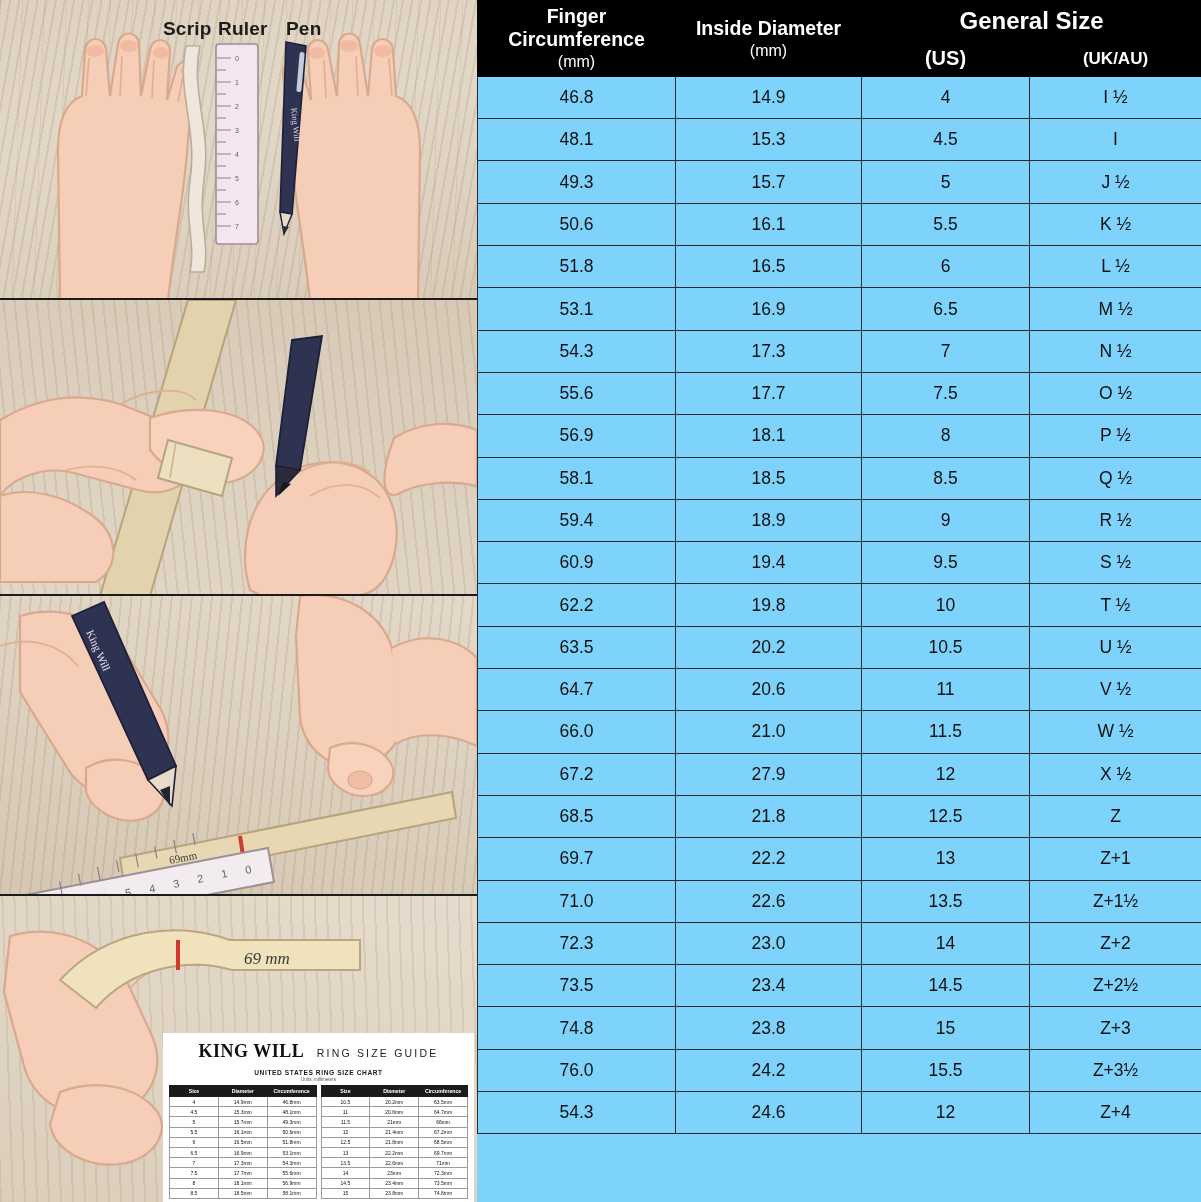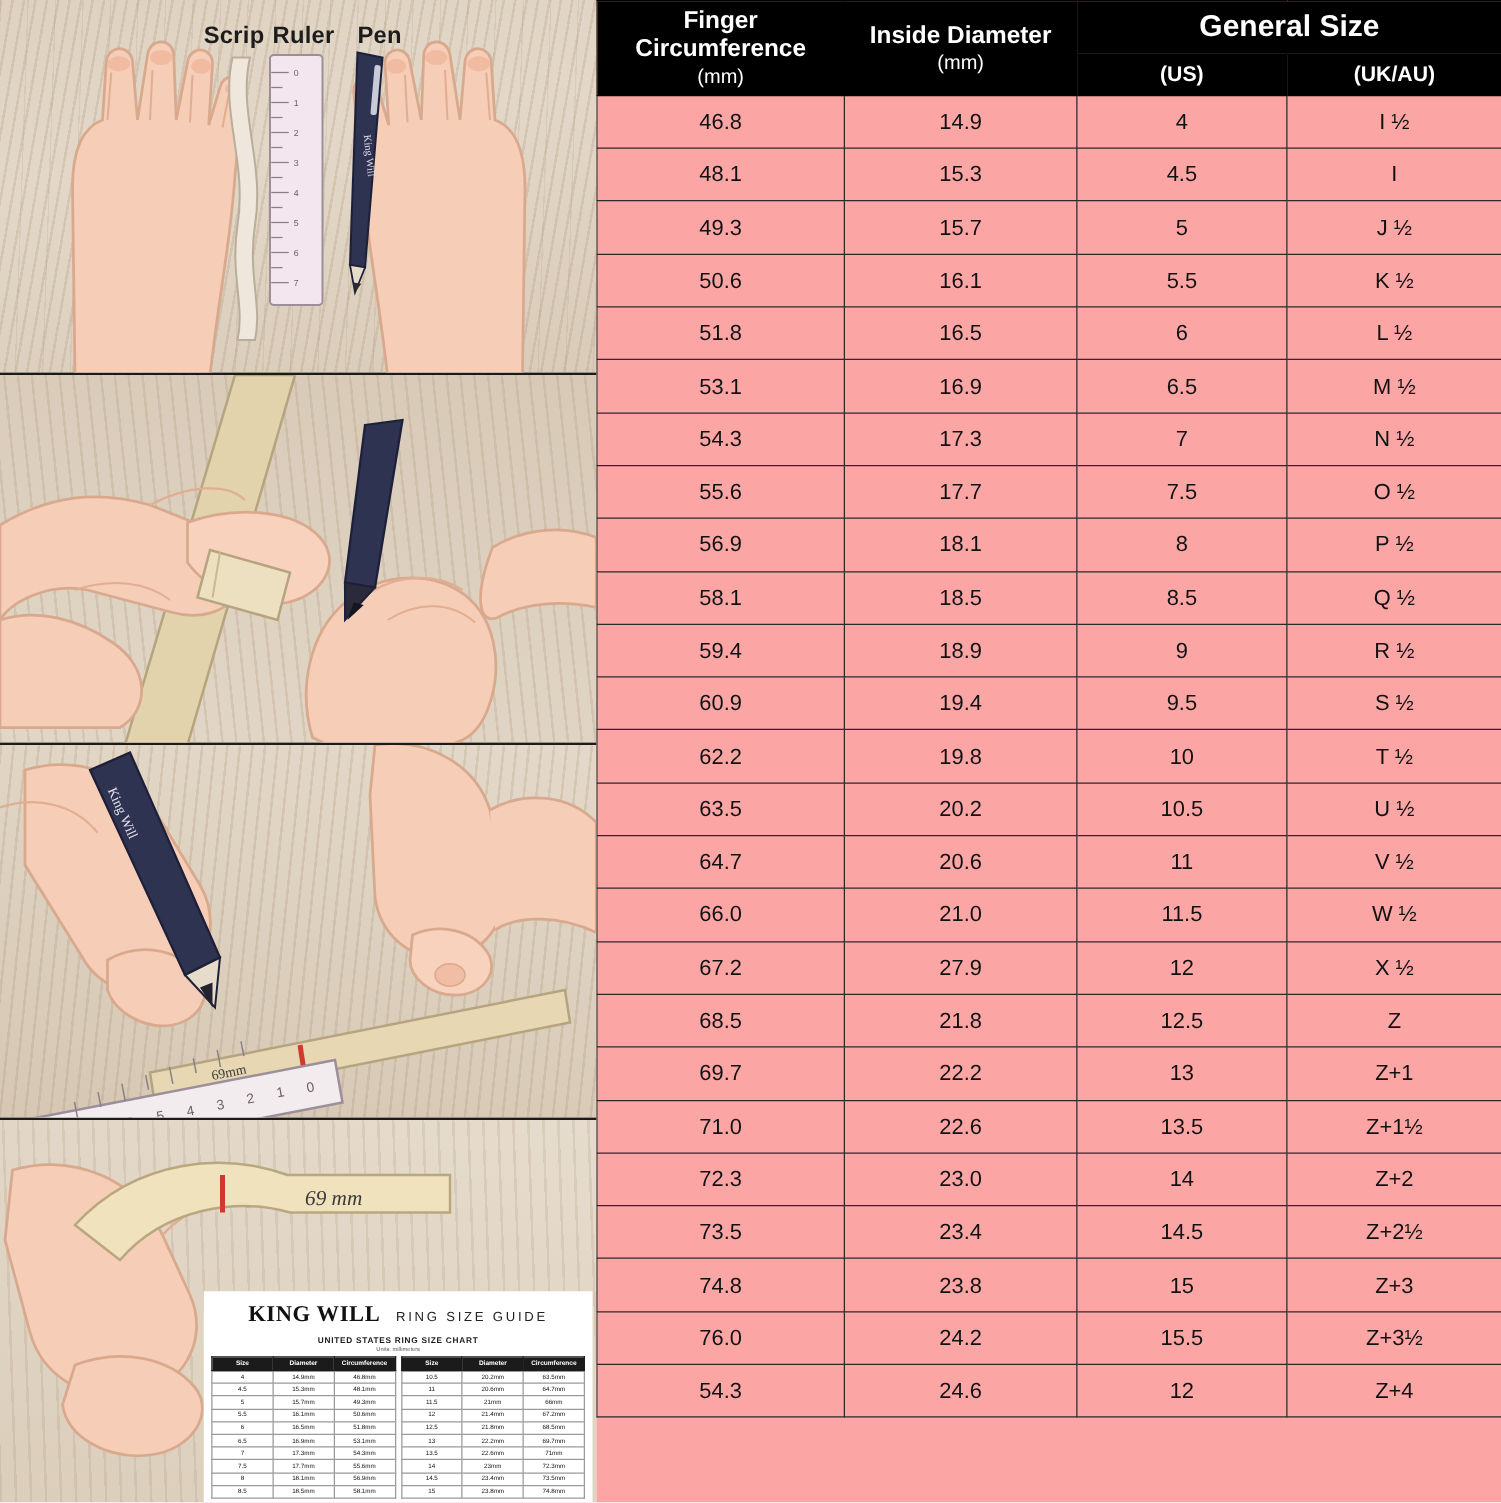"Finger Circumference" .table-col { background: #fca5a5 -> #7dd3fc }
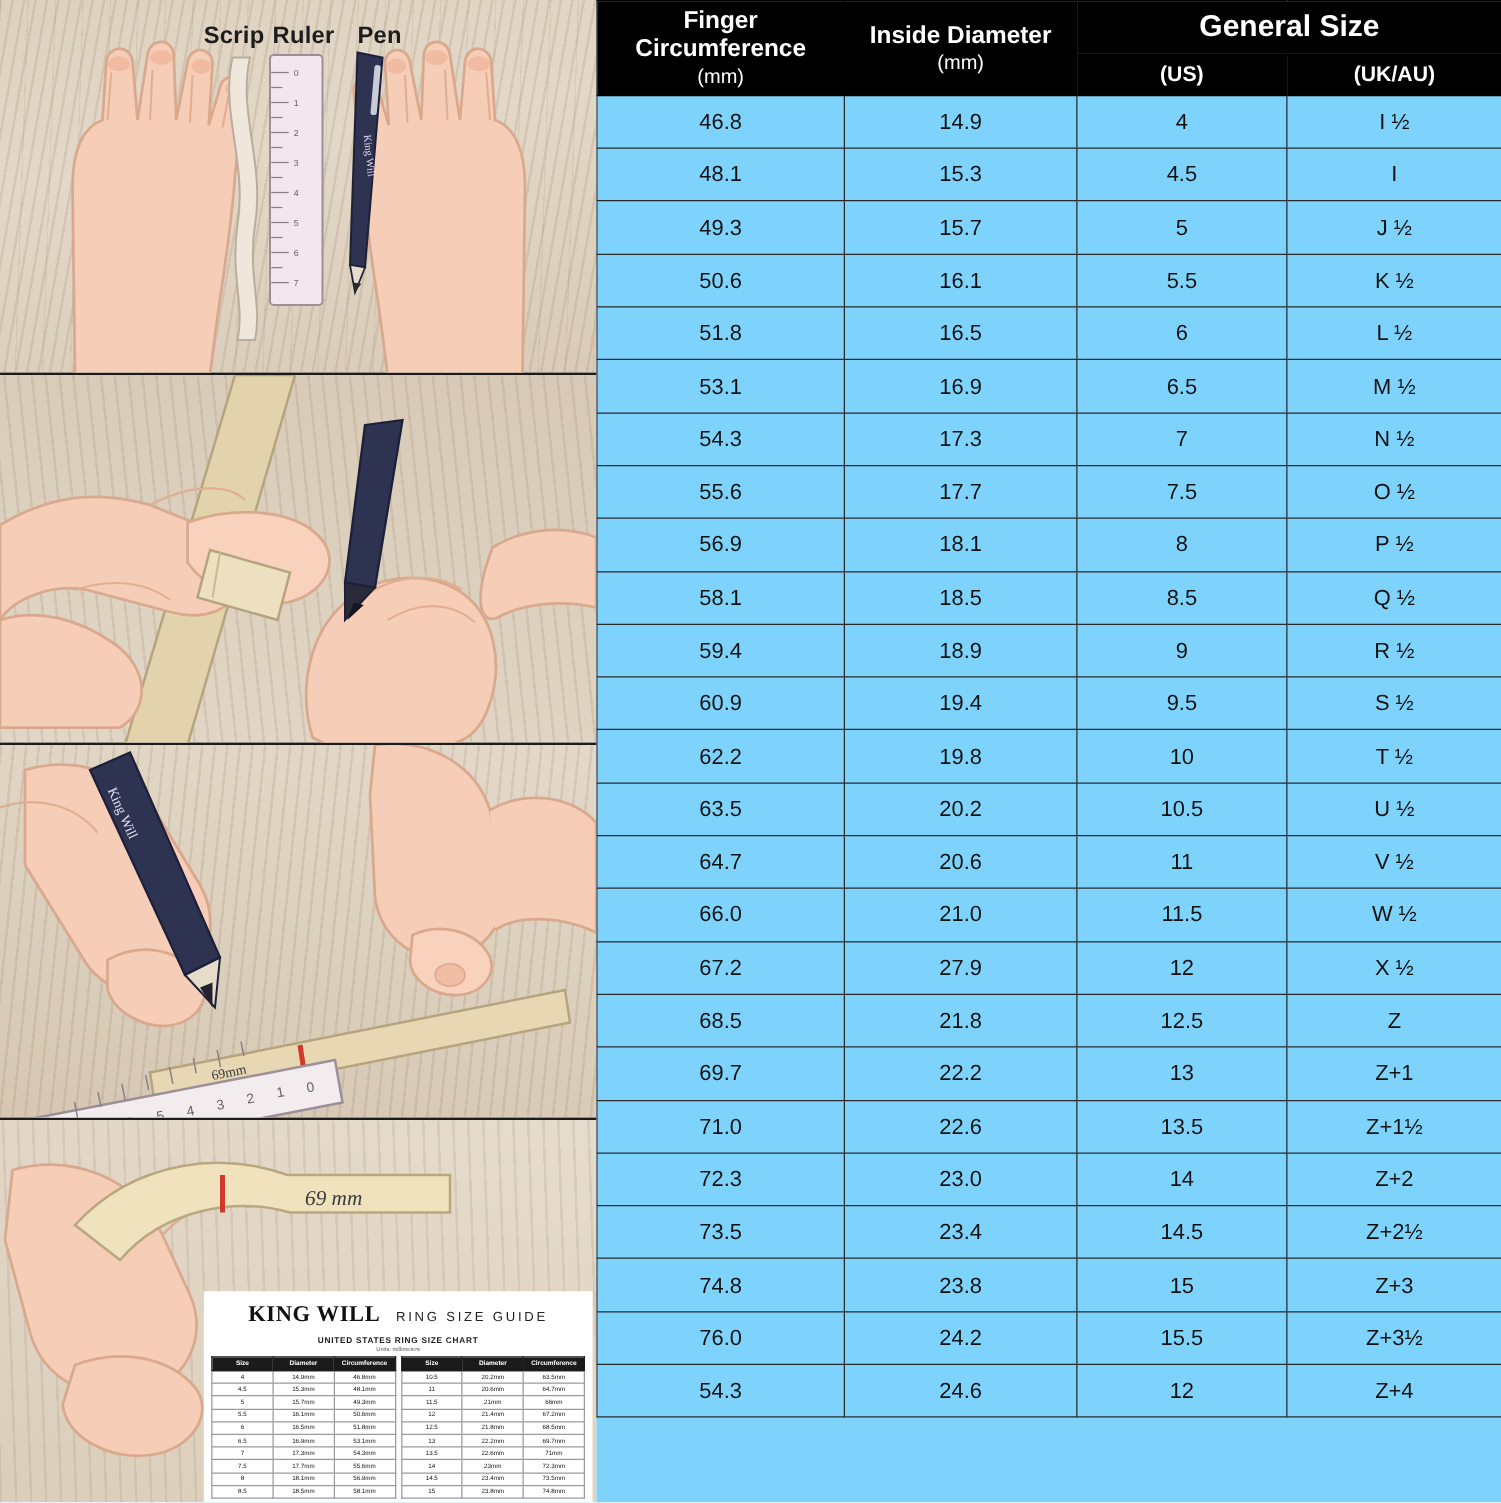"(US)" th.hdr-gen { font-size: 17px -> 20px }
